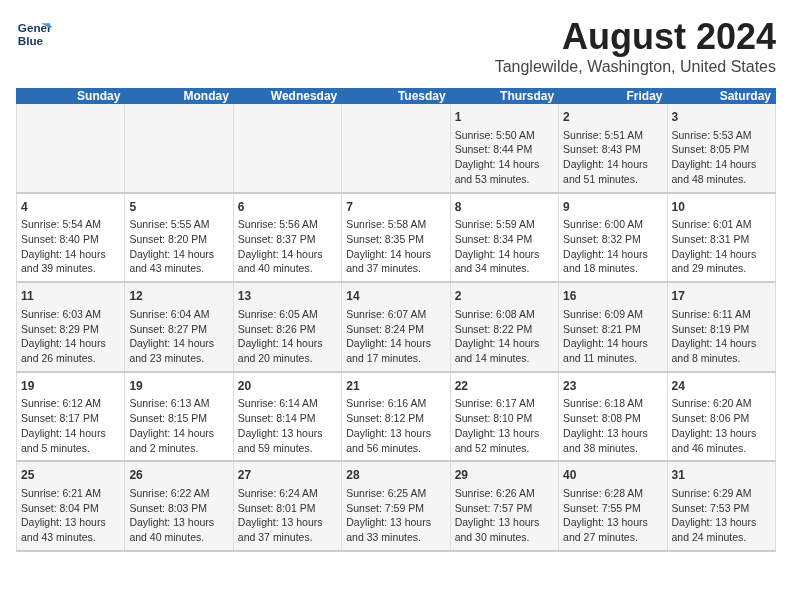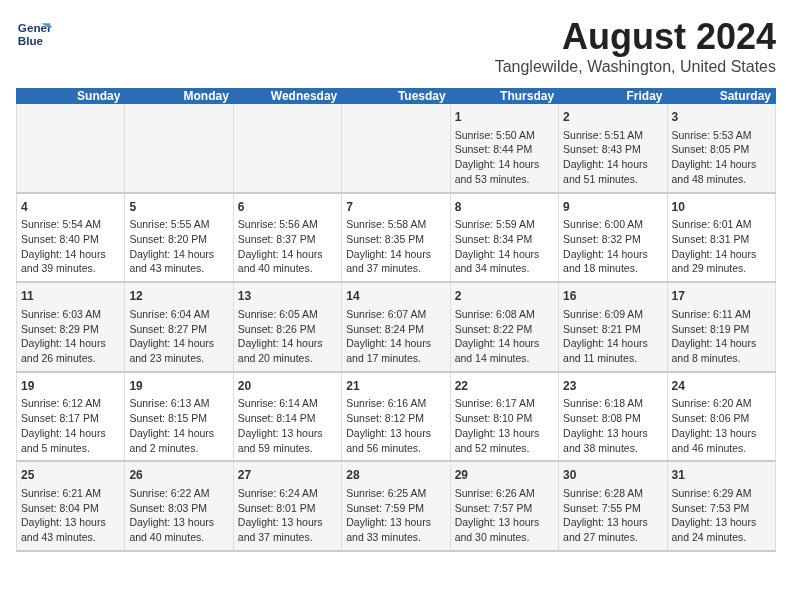"30" span.day-num { text: 30 -> 40 }
